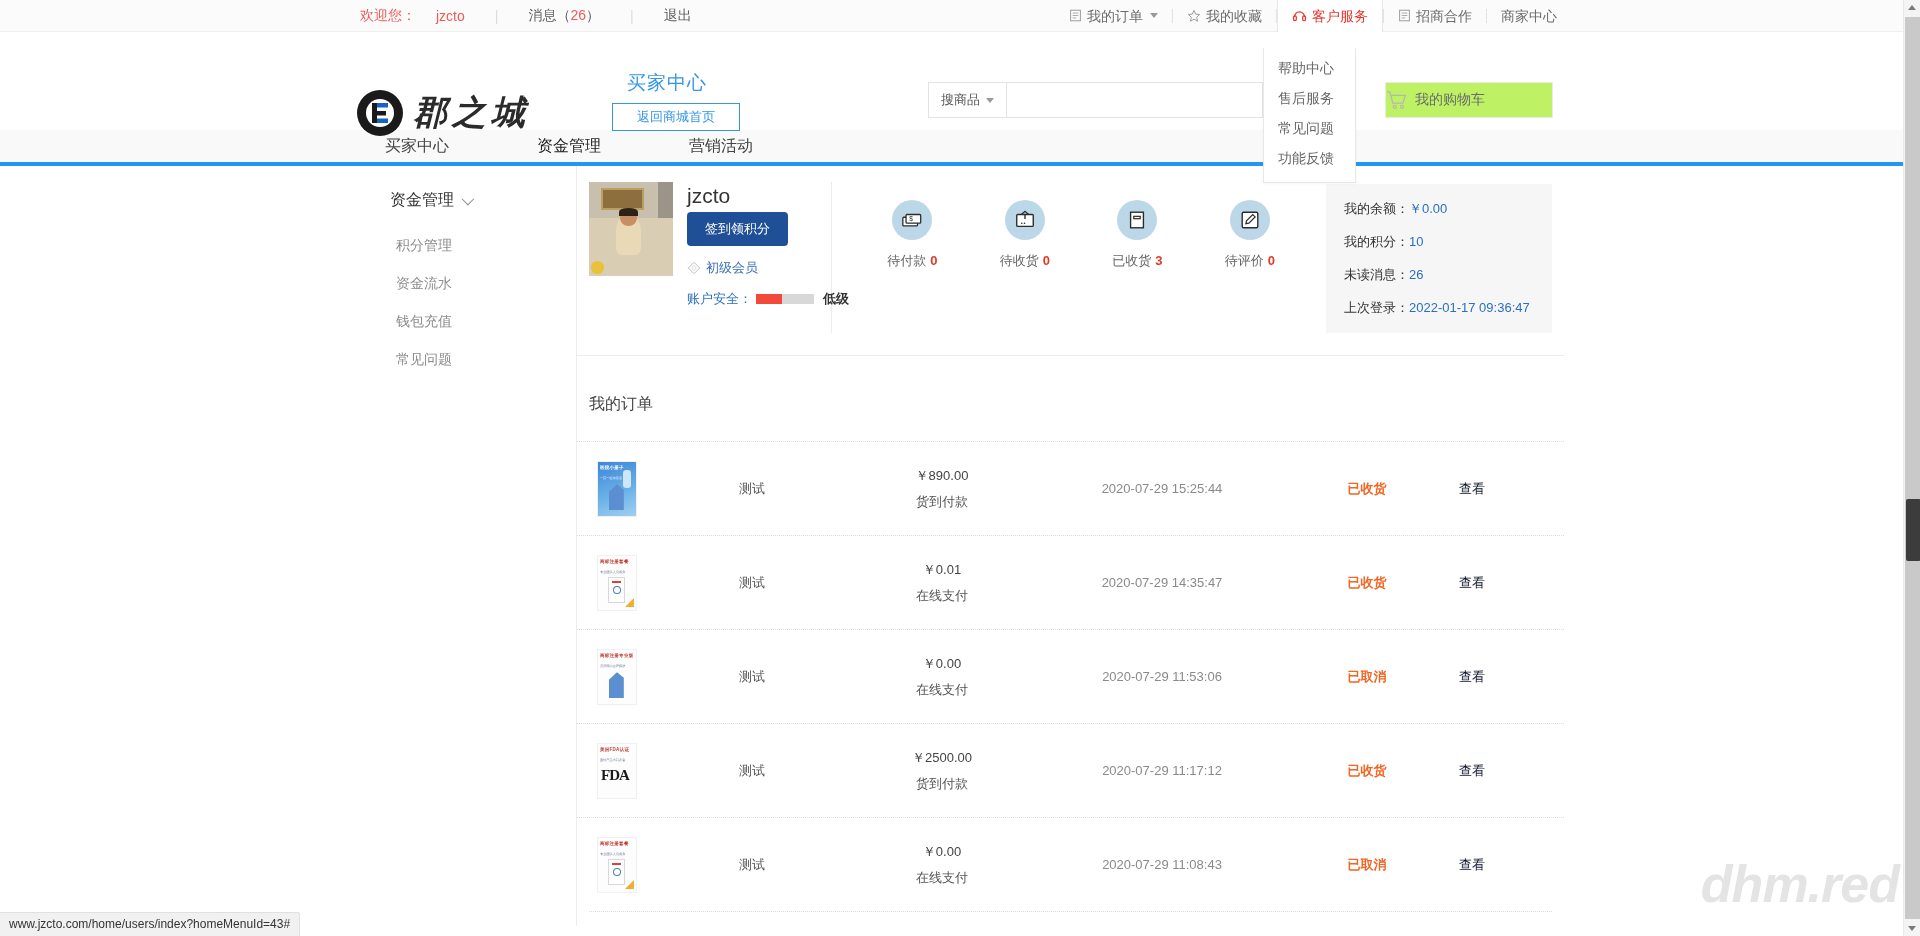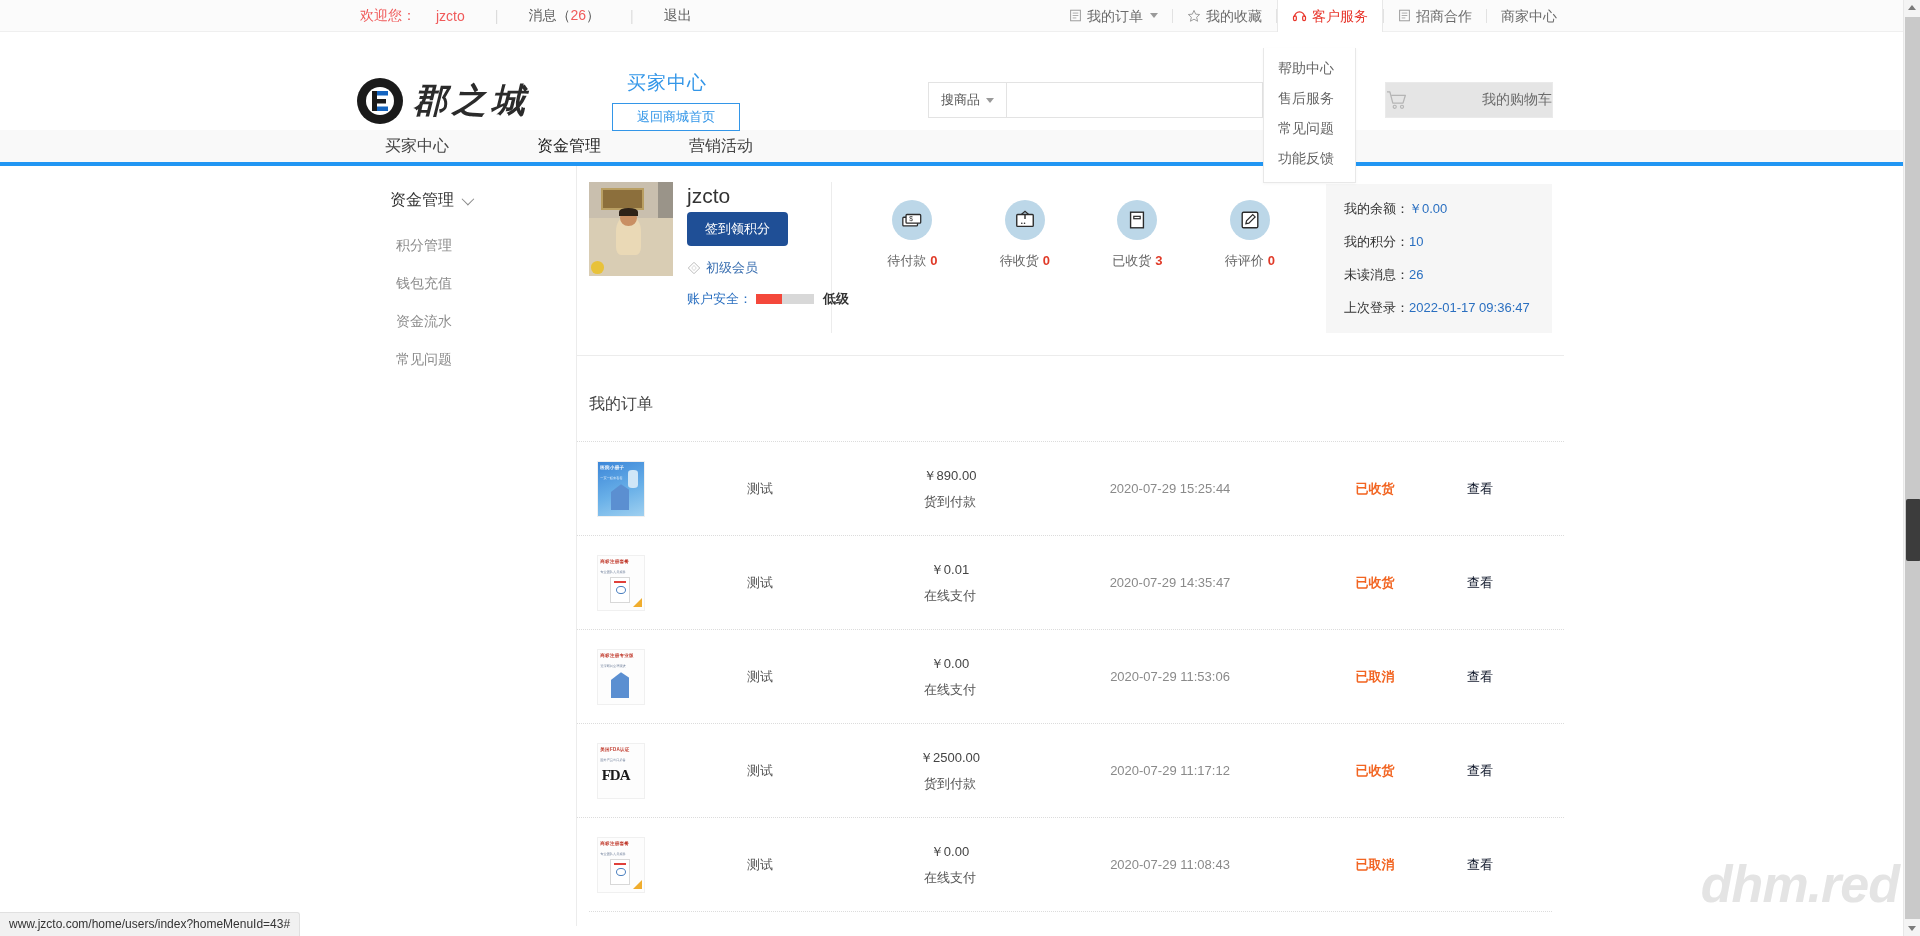"郡之城" .logo-wrap { top: 44px -> 56px }
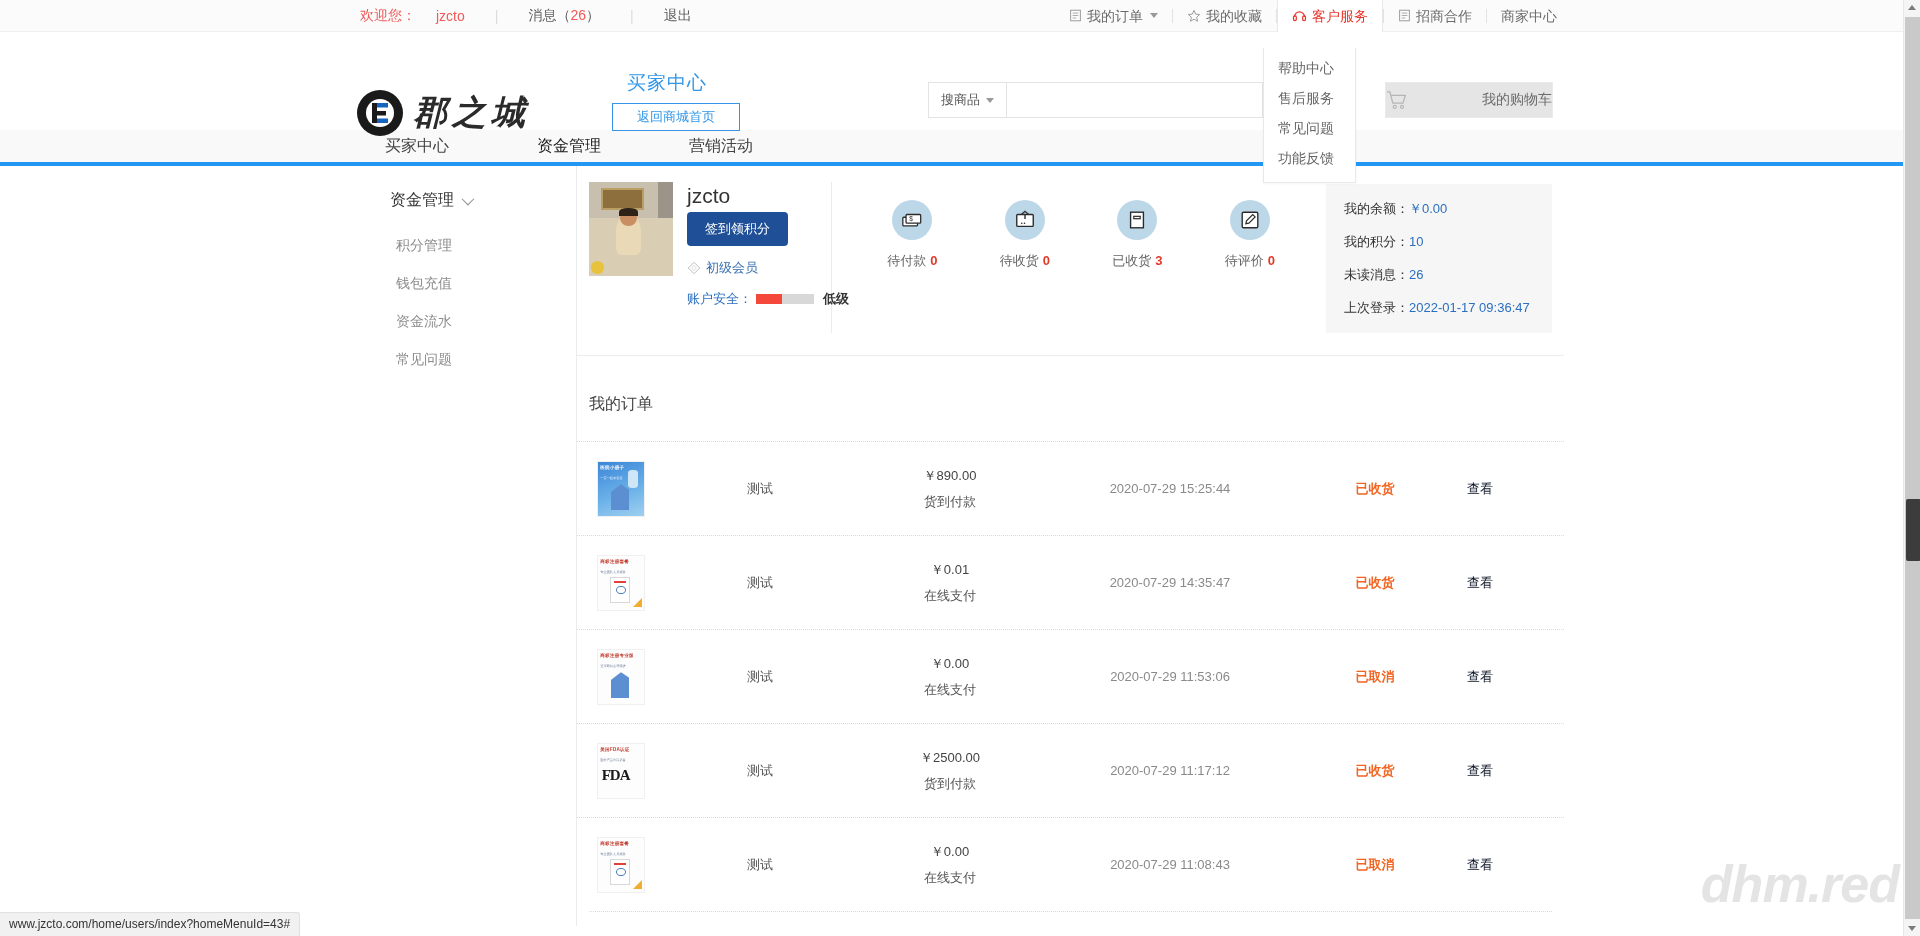"我的购物车" .cart-btn { background: #e5e5e5 -> #bef264; gap: 22px -> 7px; justify-content: space-between -> flex-start }
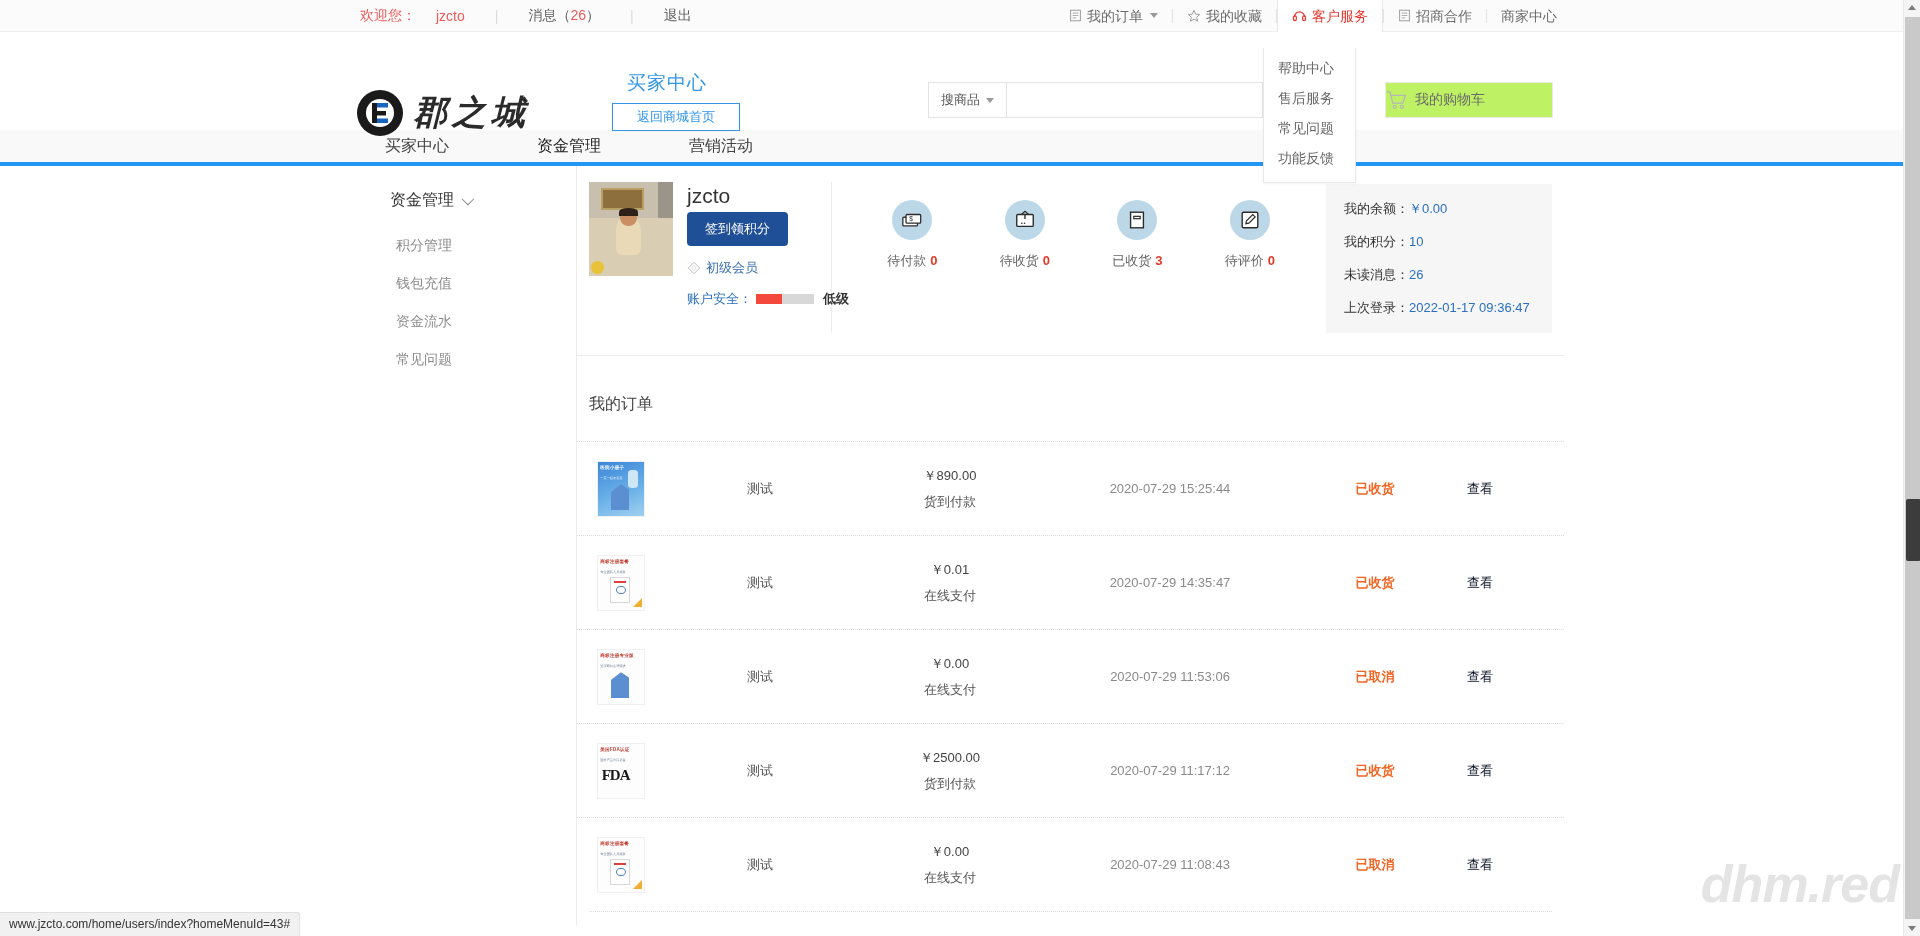"钱包充值" div.side-item { order: before "资金流水" -> after "资金流水" }
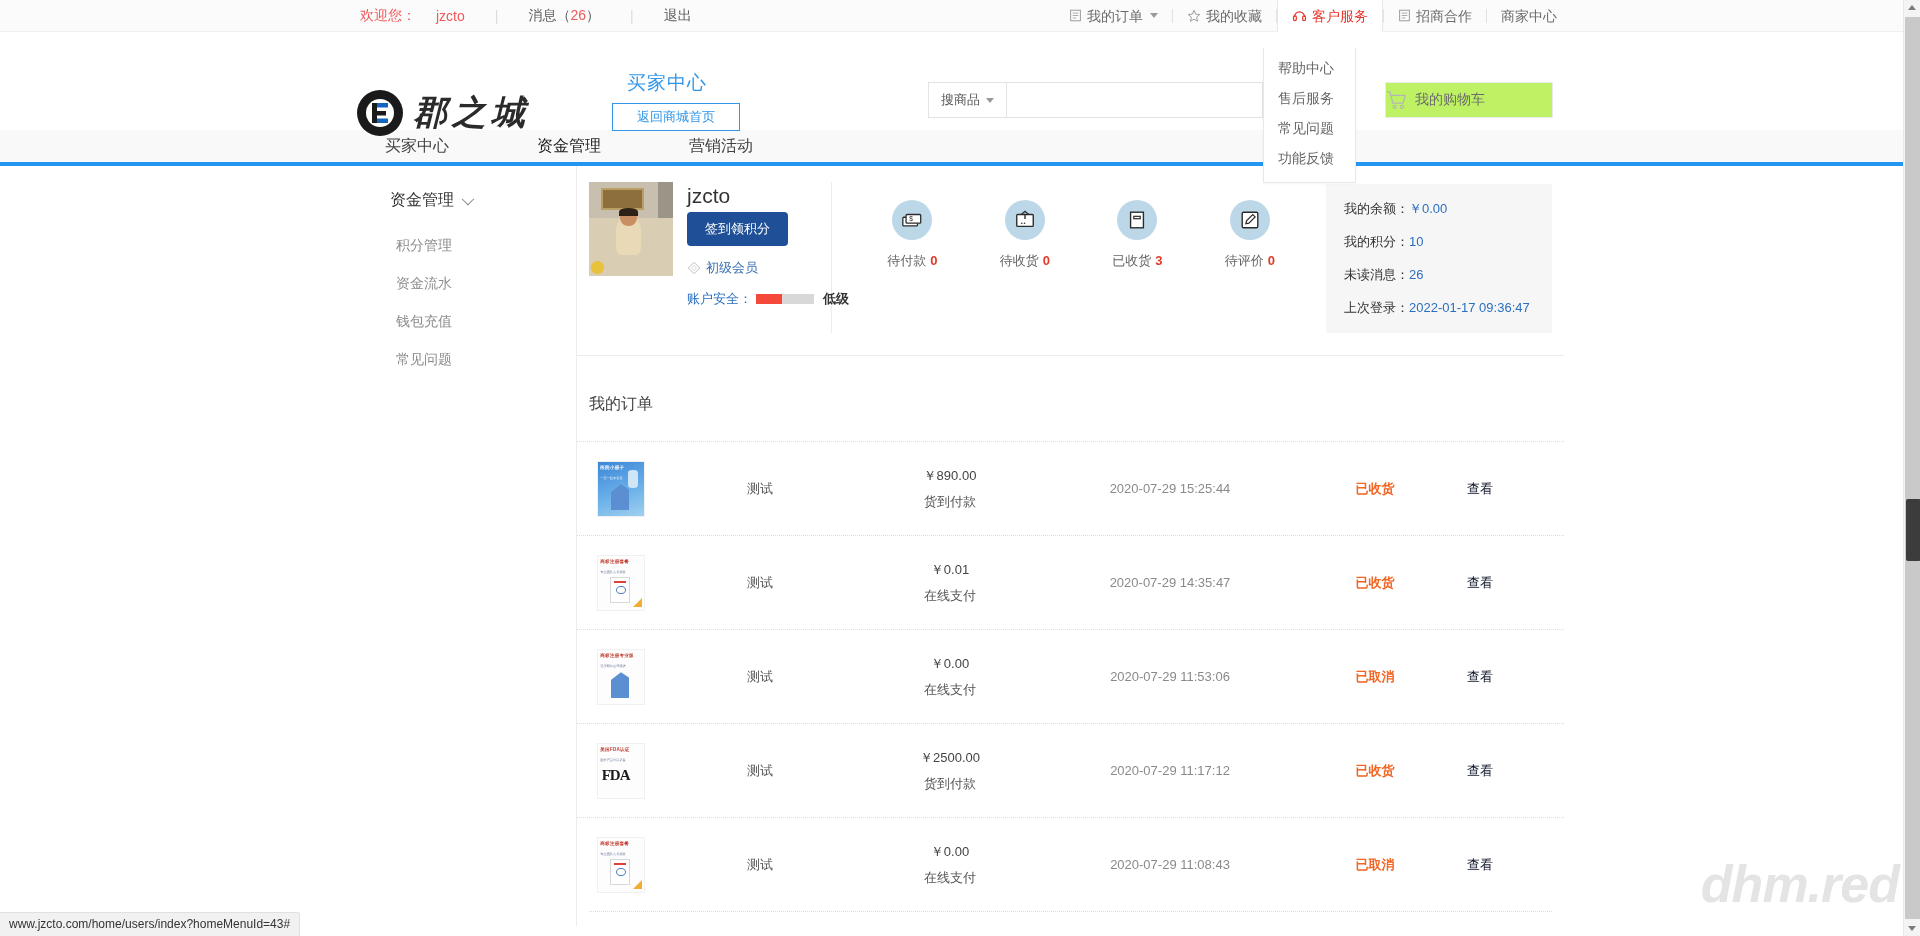"FDA" .ord-thumb { width: 48px -> 40px }
